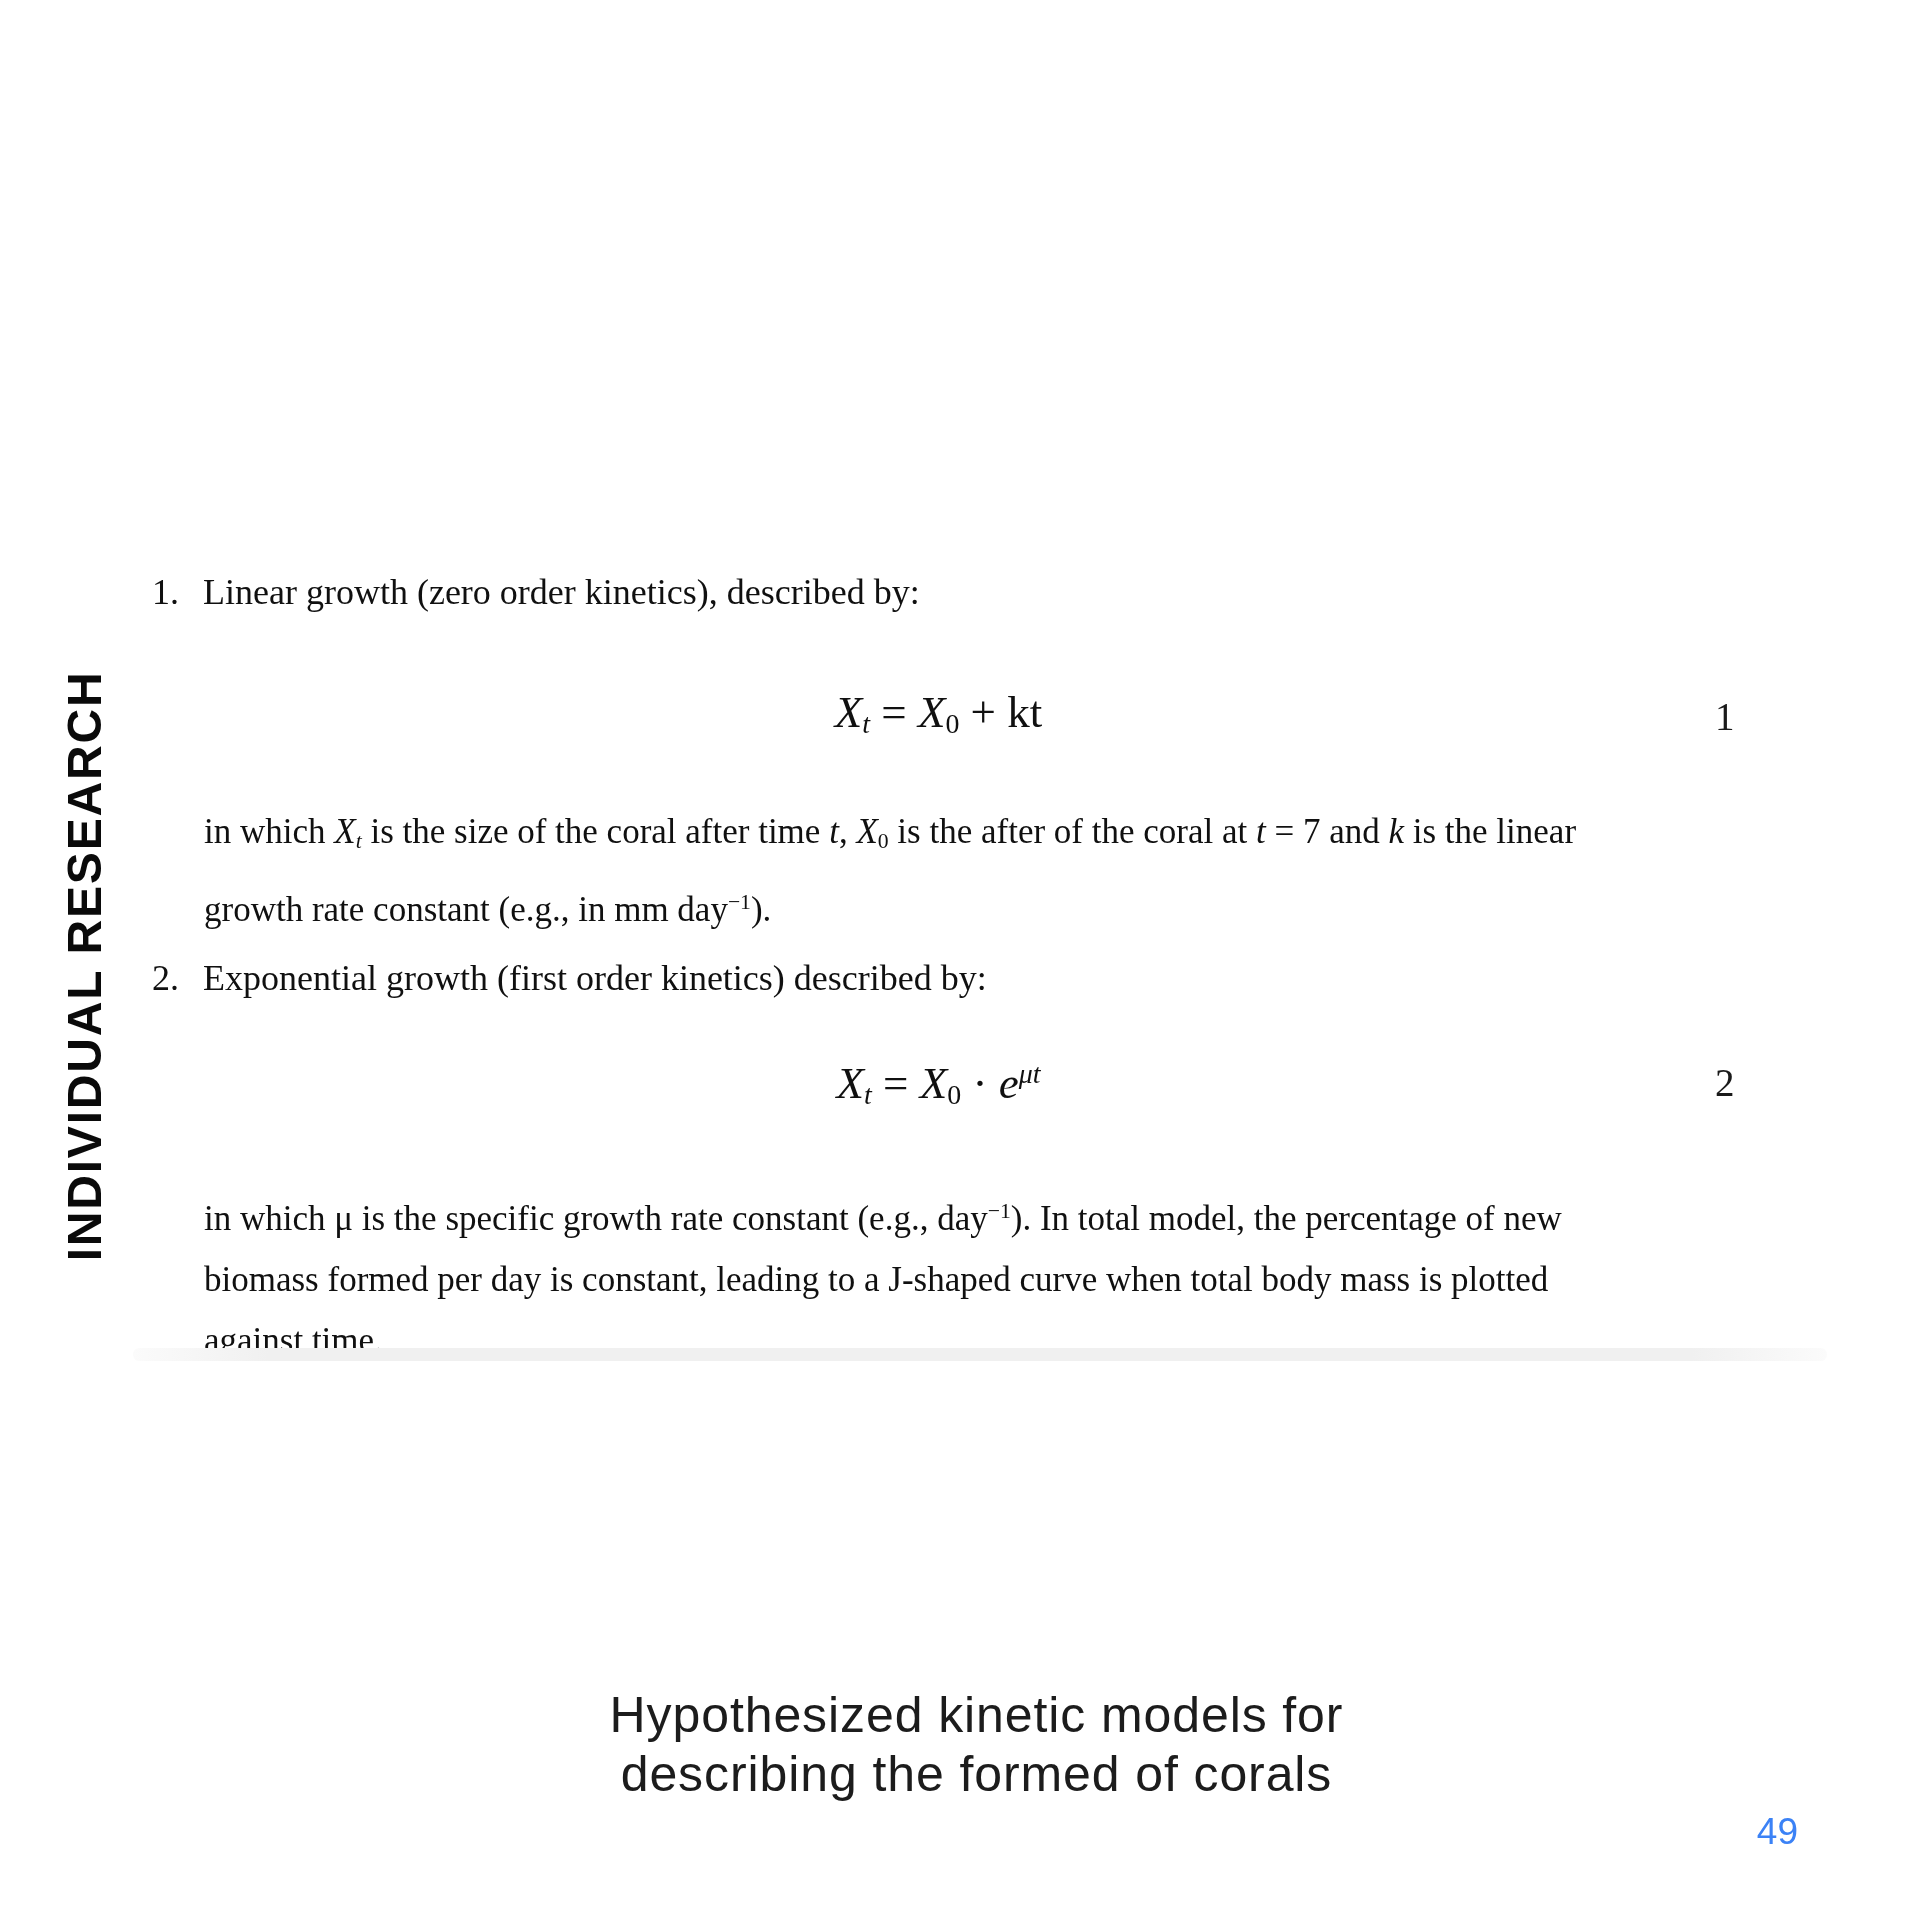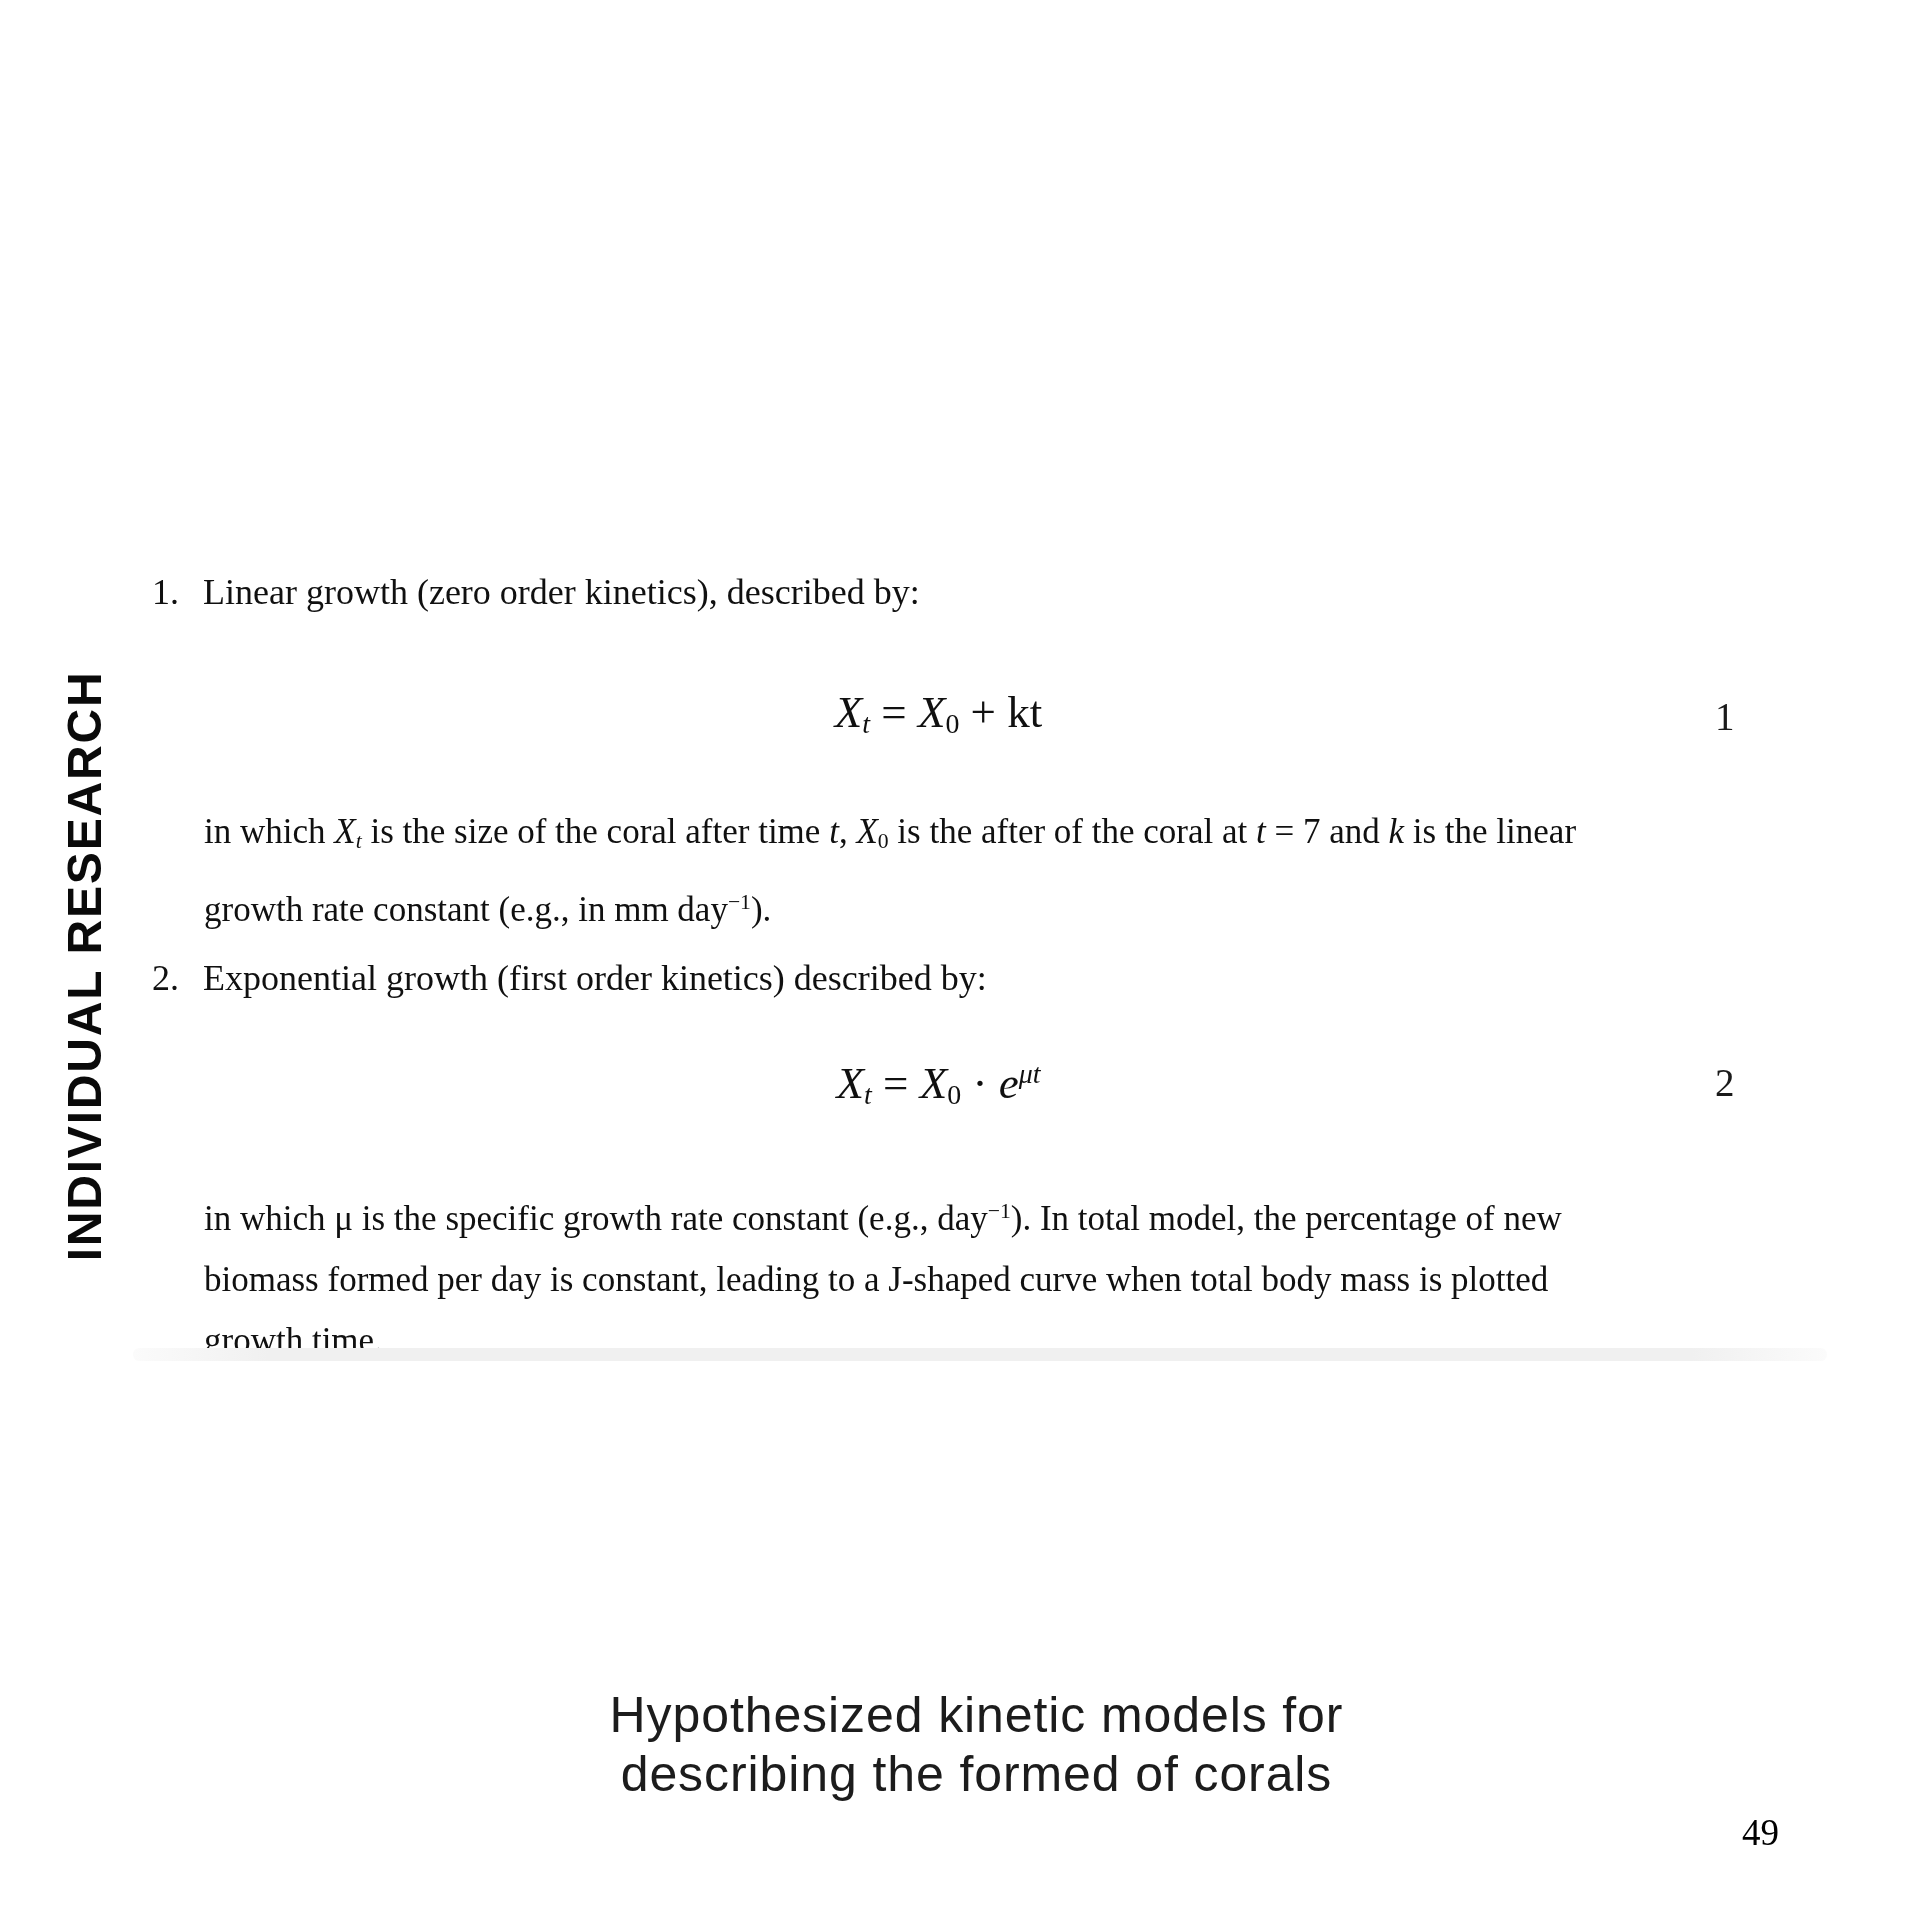"growth time." span { text: growth -> against }
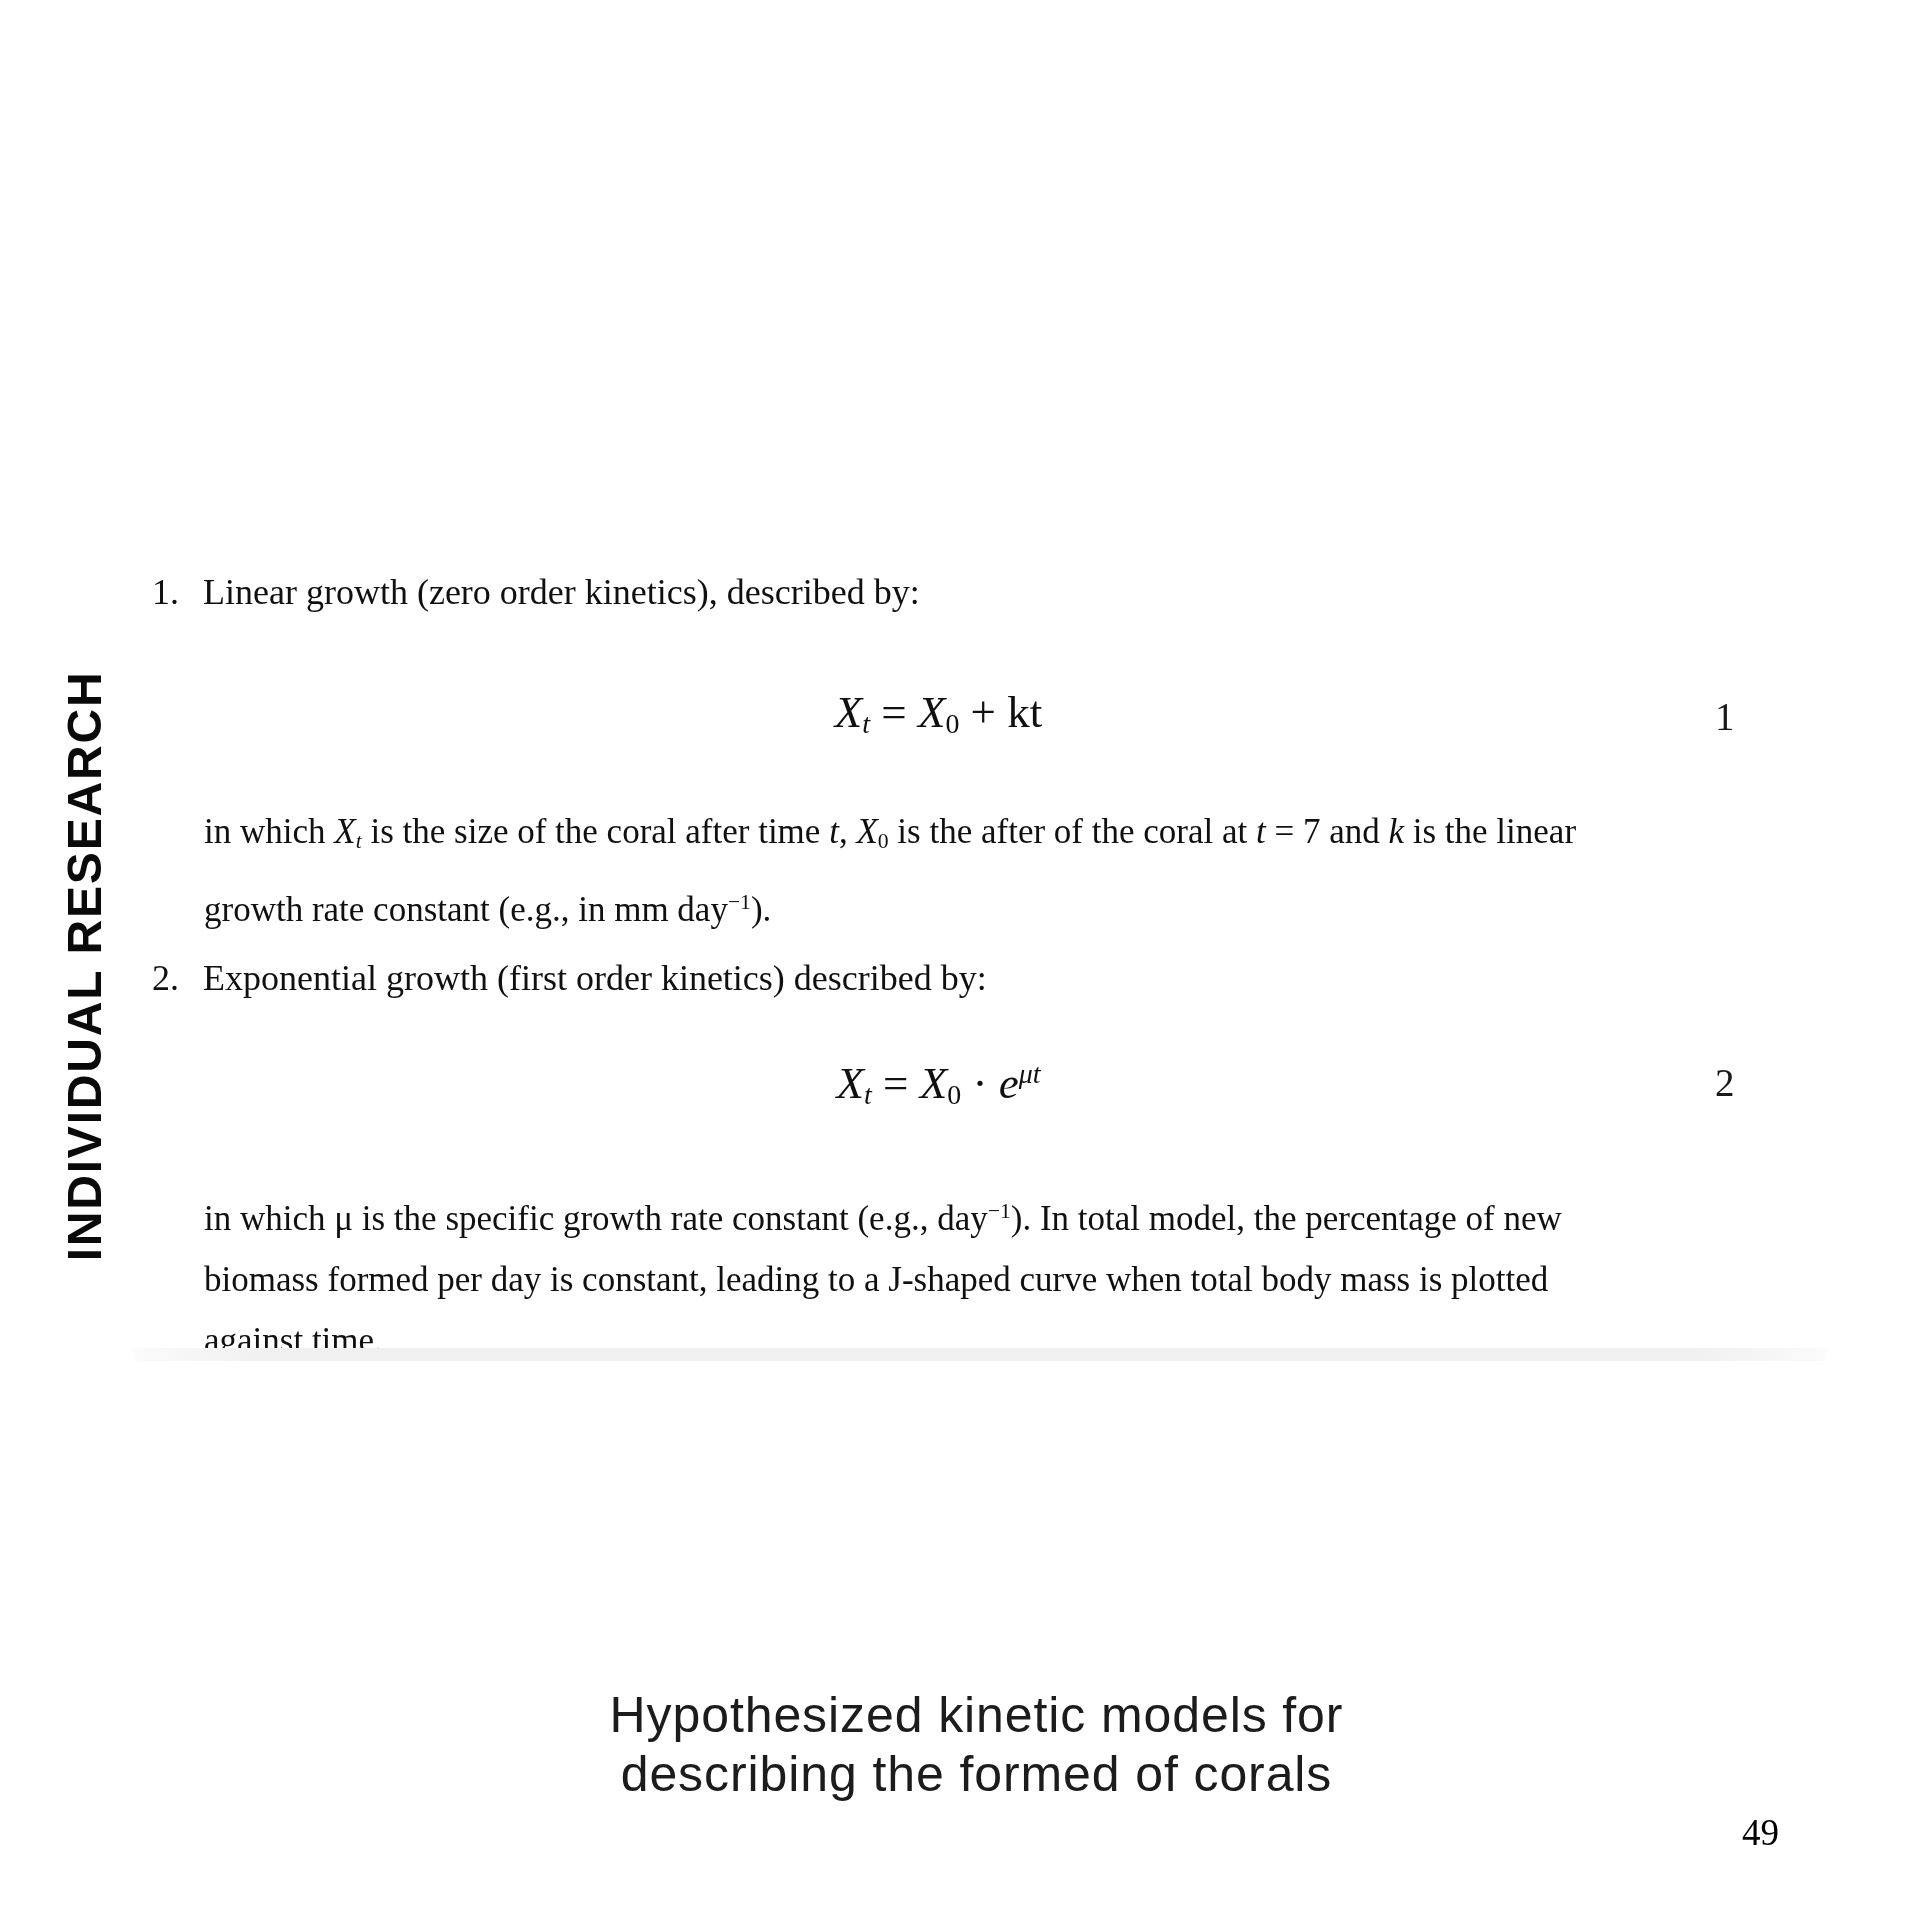"49" .page-number { color: #000000 -> #3b82f6; font-family: Liberation Serif, serif -> Liberation Sans, sans-serif; right: 146px -> 127px }
